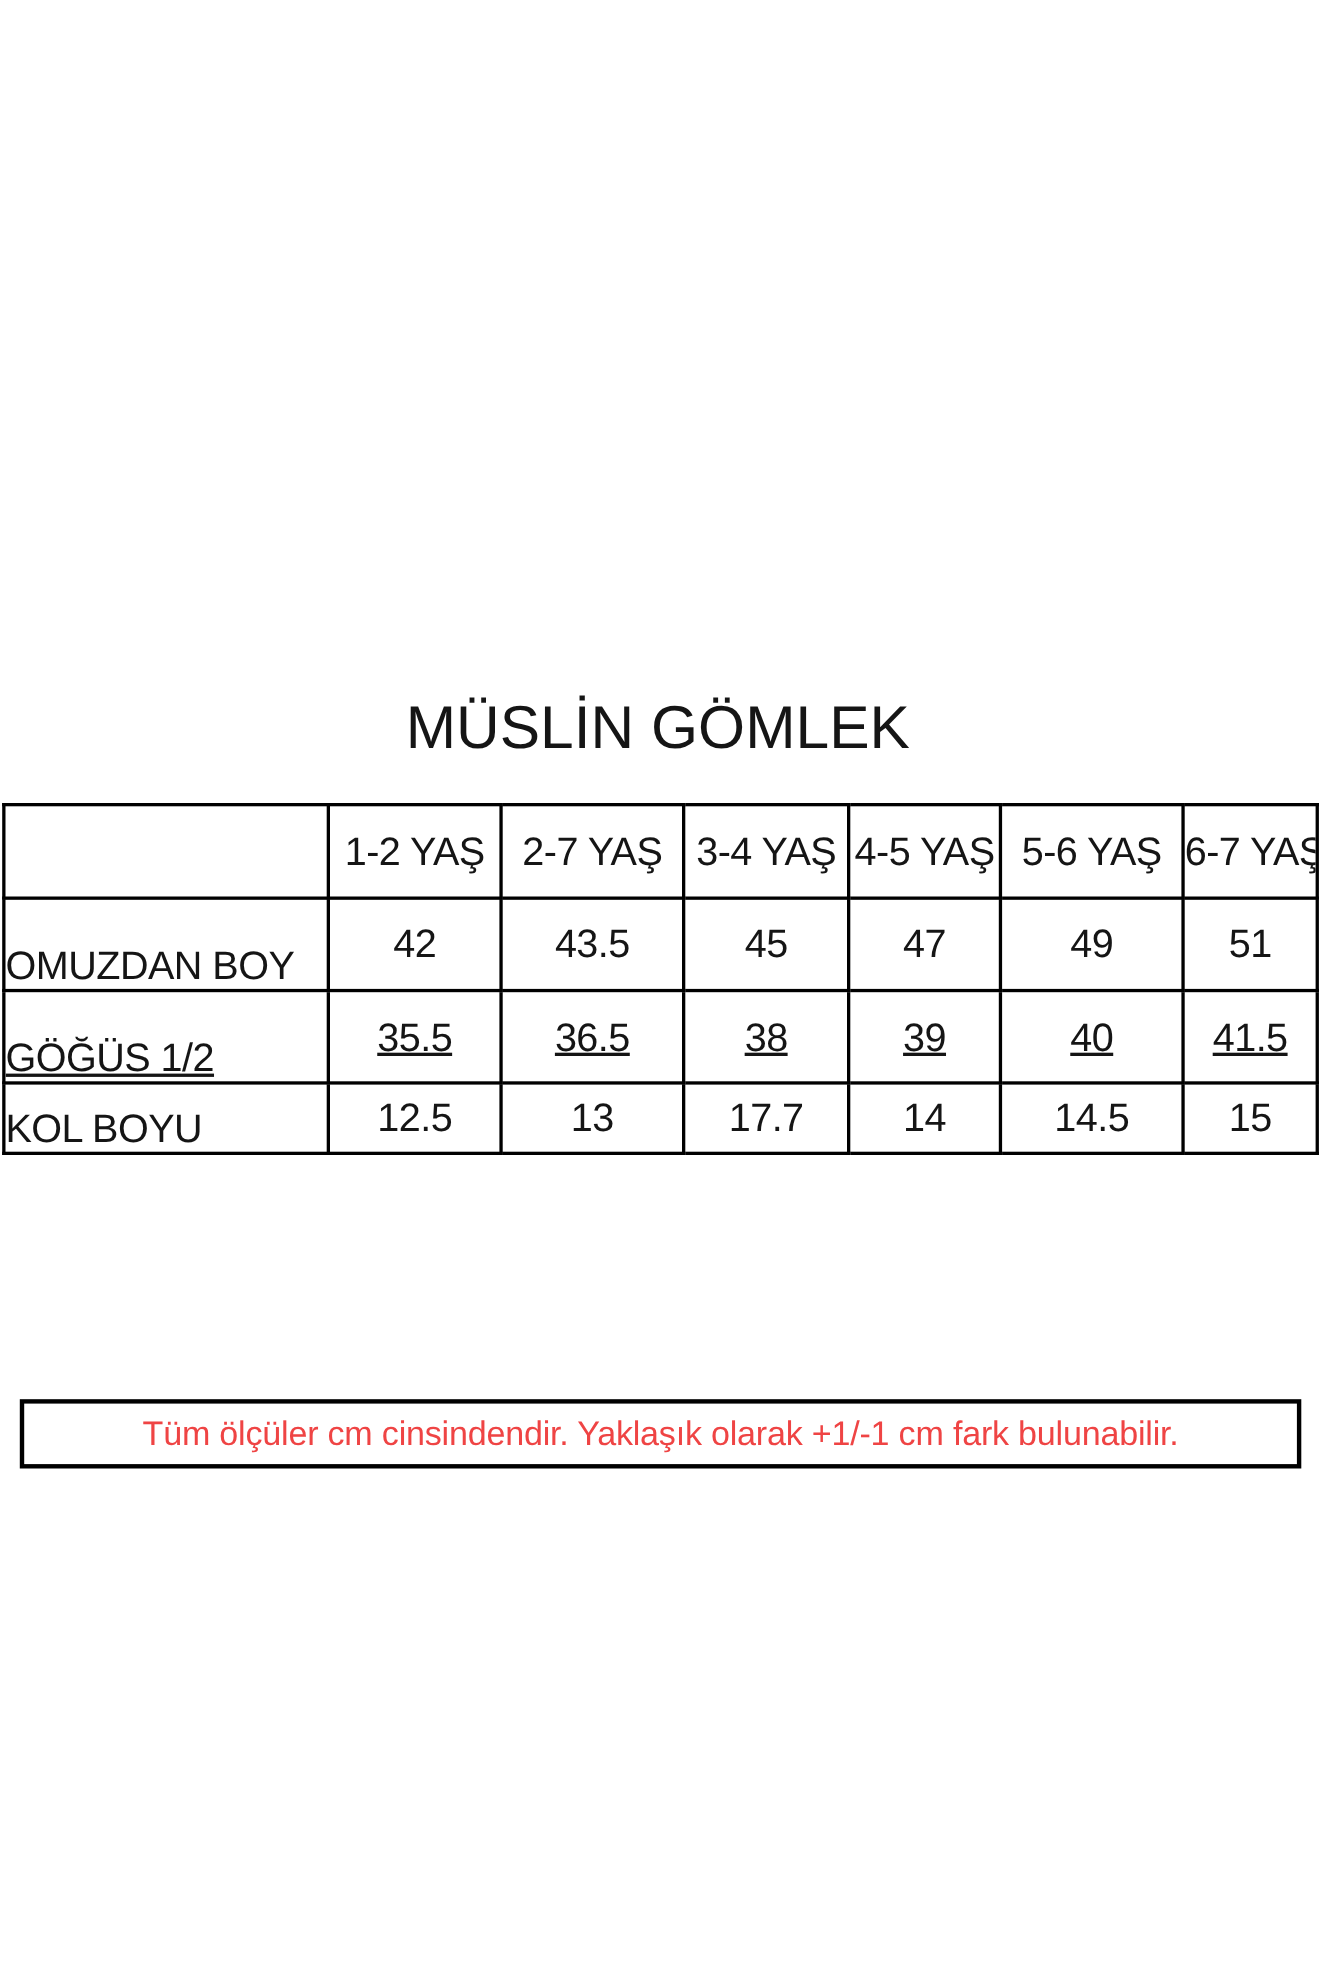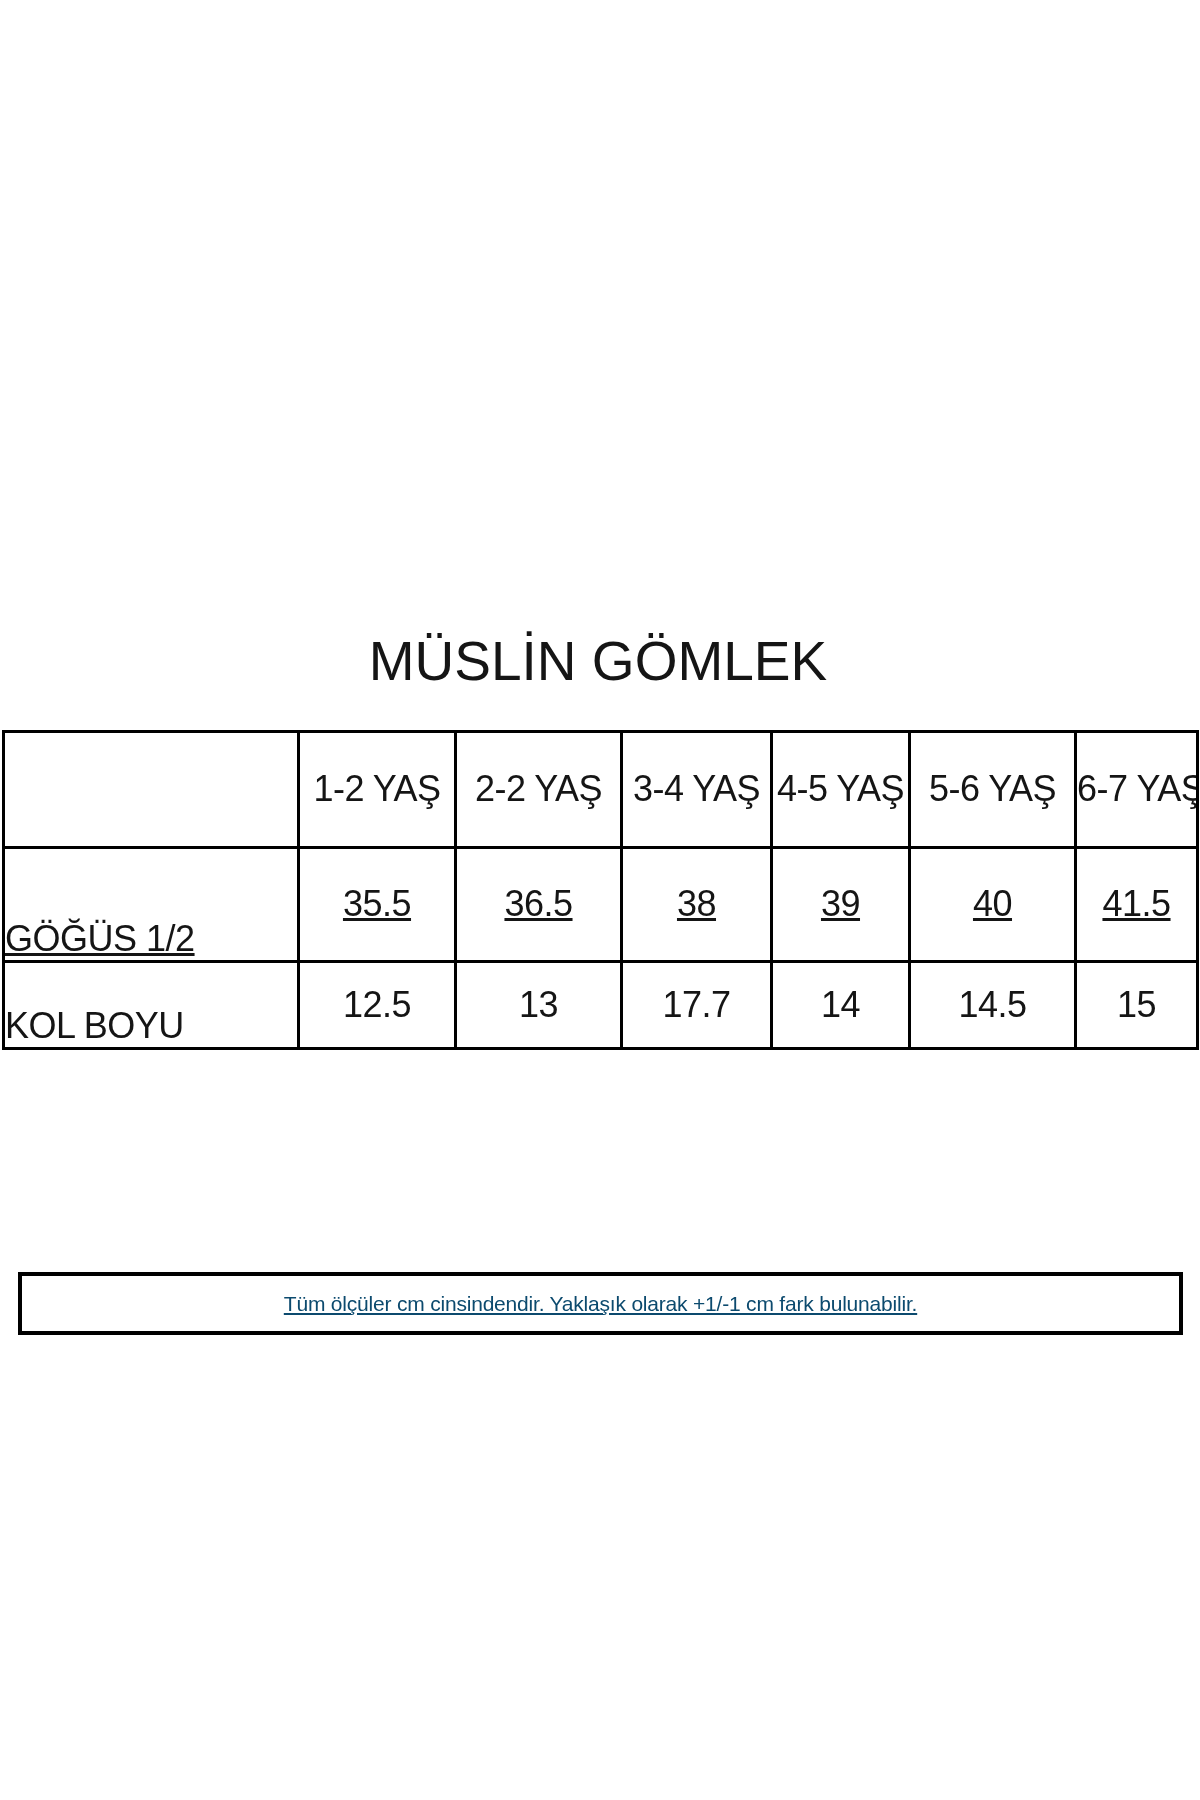"2-2 YAŞ" th.col-header { text: 2-2 -> 2-7 }
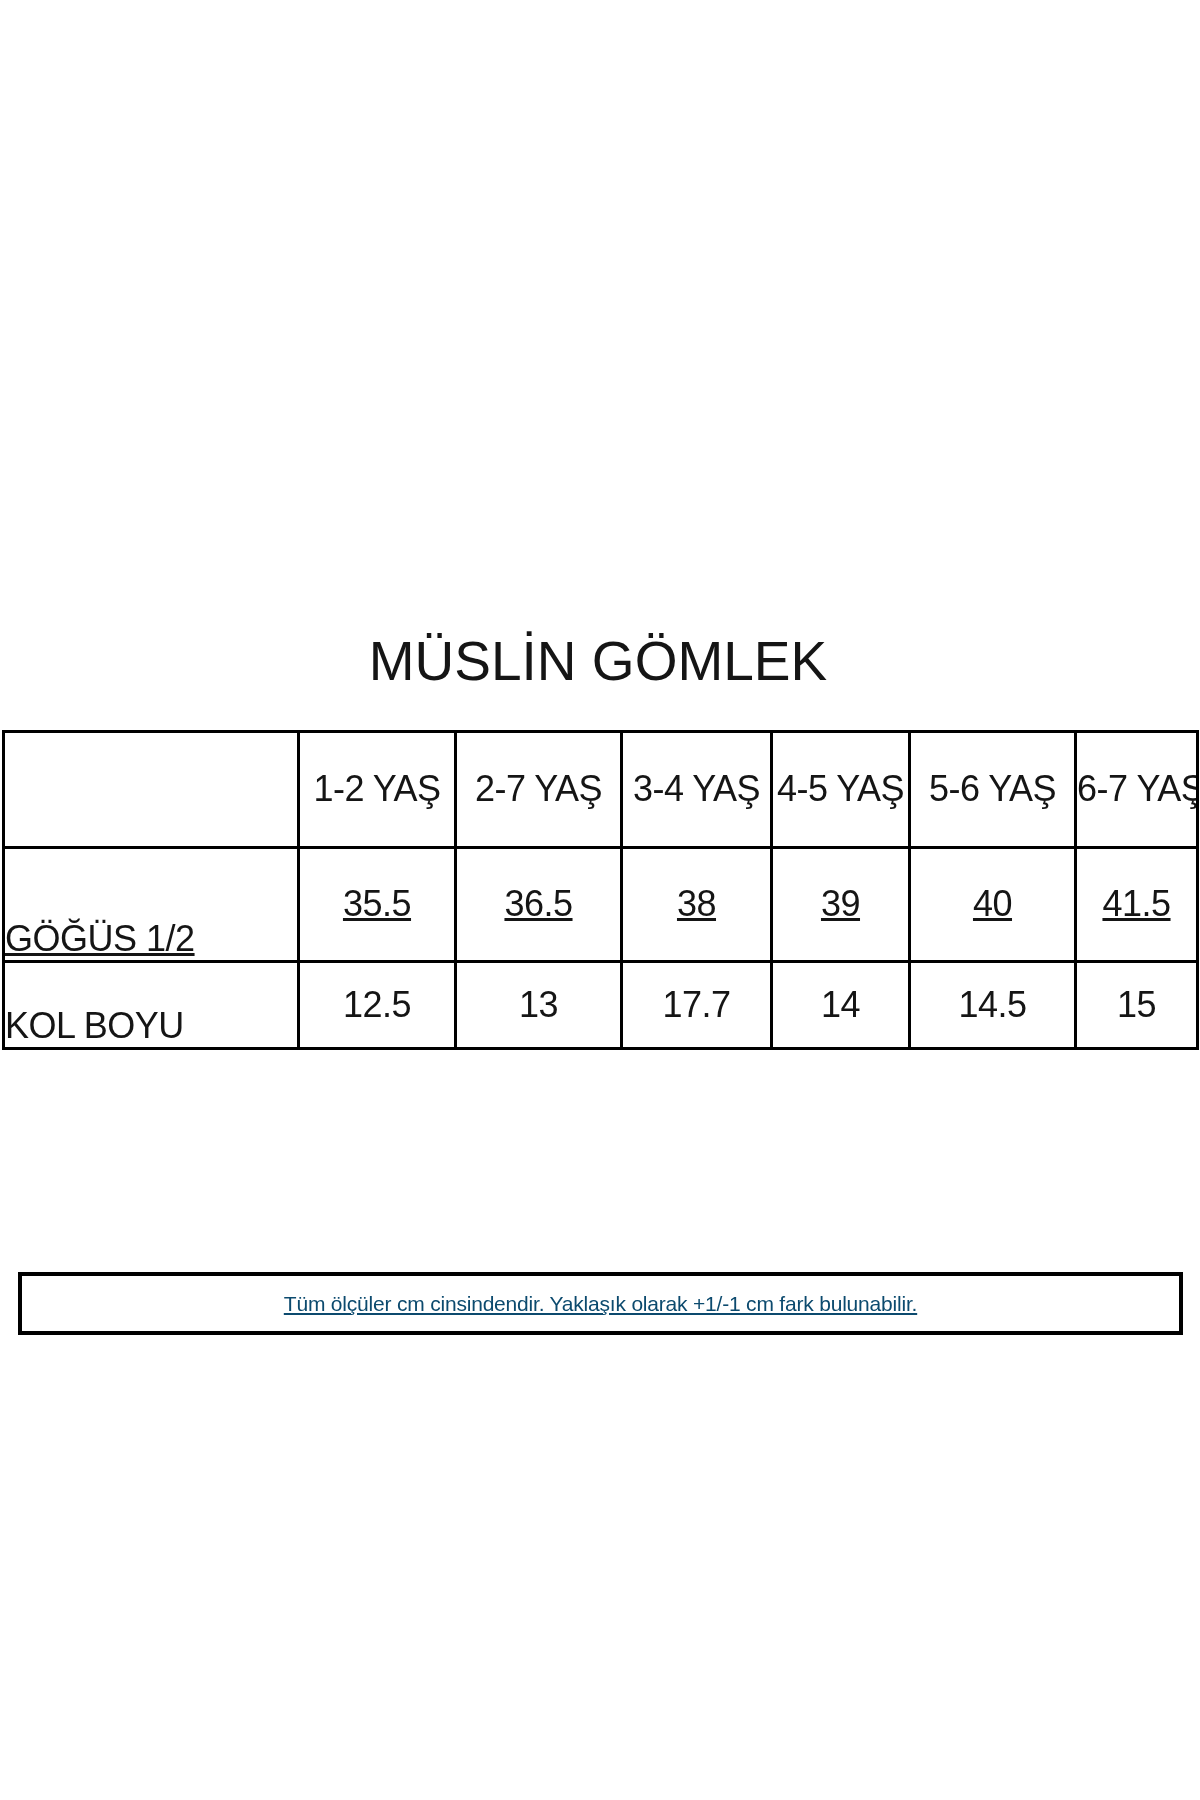"OMUZDAN BOY" tr.data-row-0 { html: none -> <tr> <th>OMUZDAN BOY</th> <td>42</td> <td>43.5</td> <td>45</td> <td>47</td> <td>49</td> <td>51</td> </tr> }
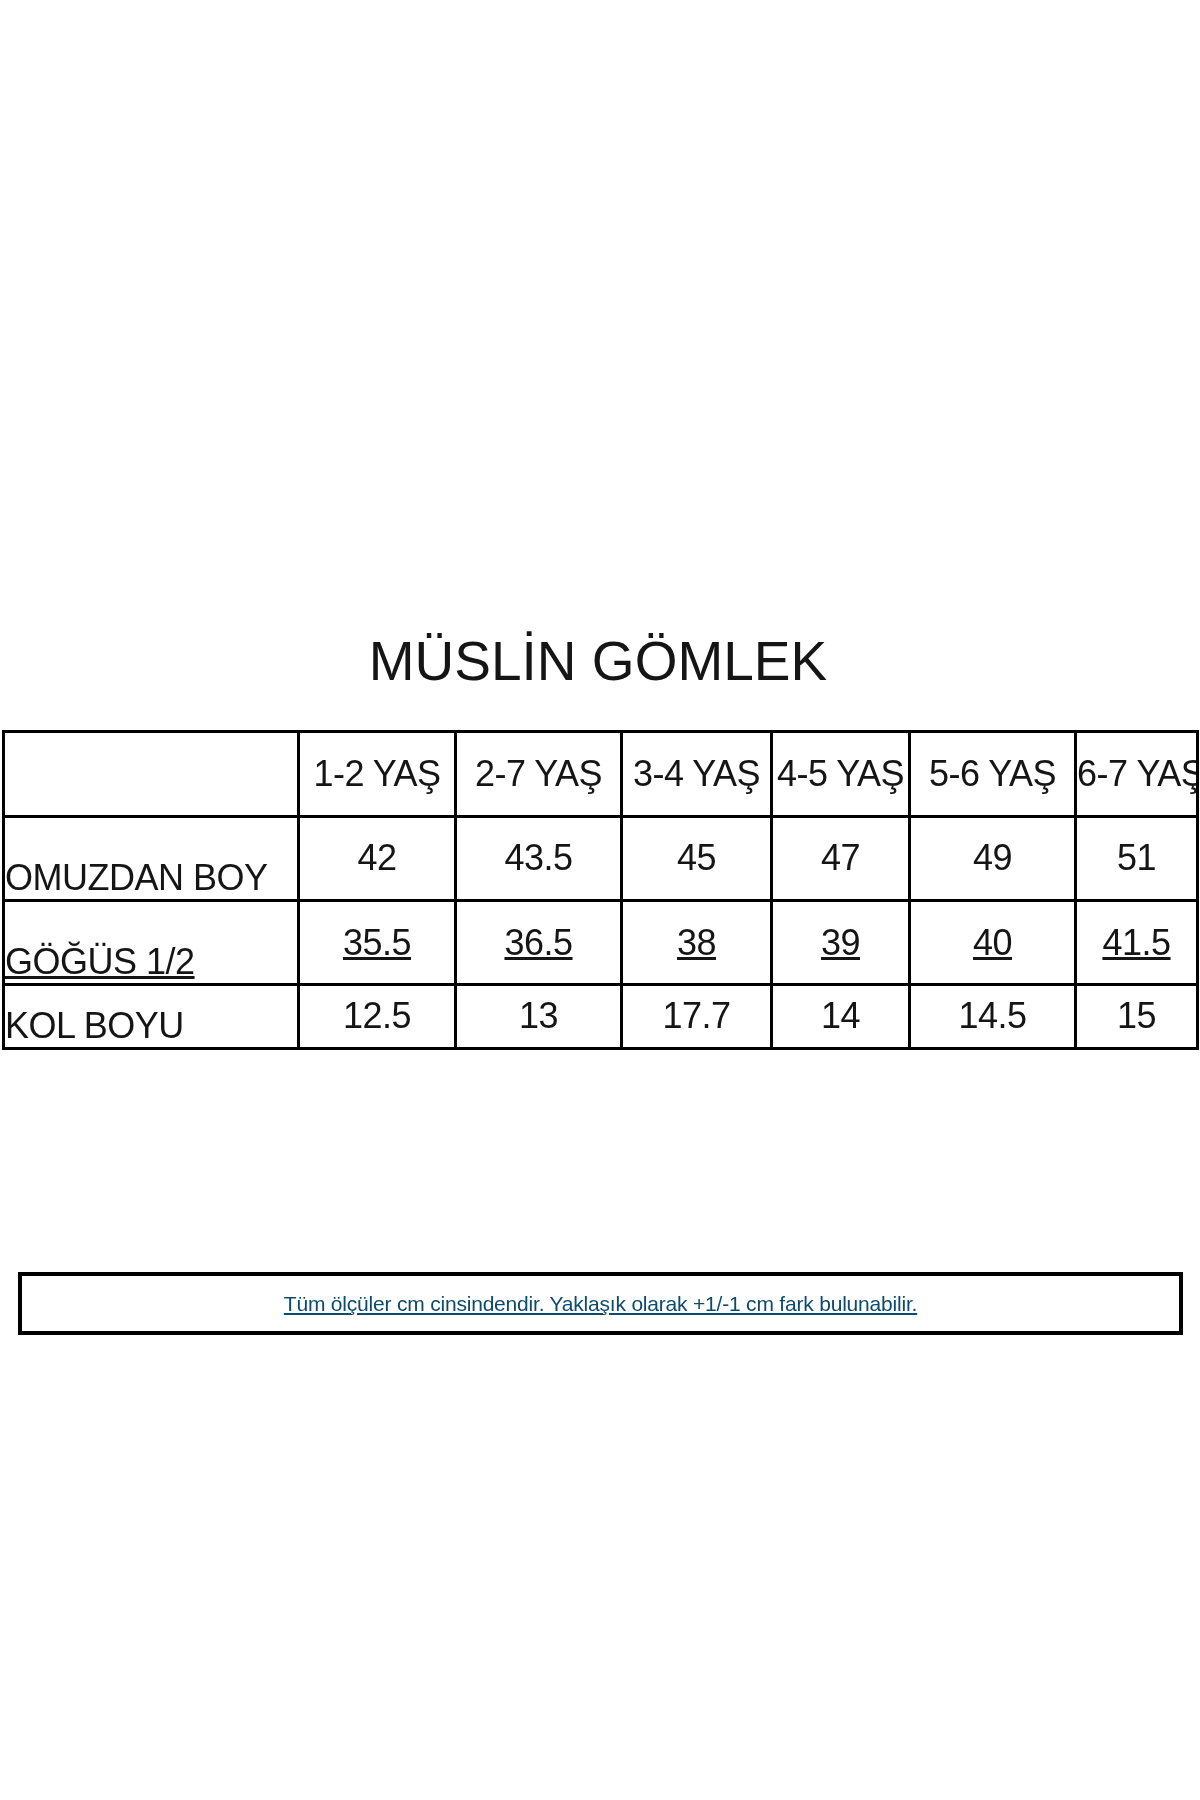"Tüm ölçüler cm cinsindendir. Yaklaşık" .note-text { color: #0c4a6e -> #ef4444; font-size: 21px -> 31px; text-decoration: underline -> none }
